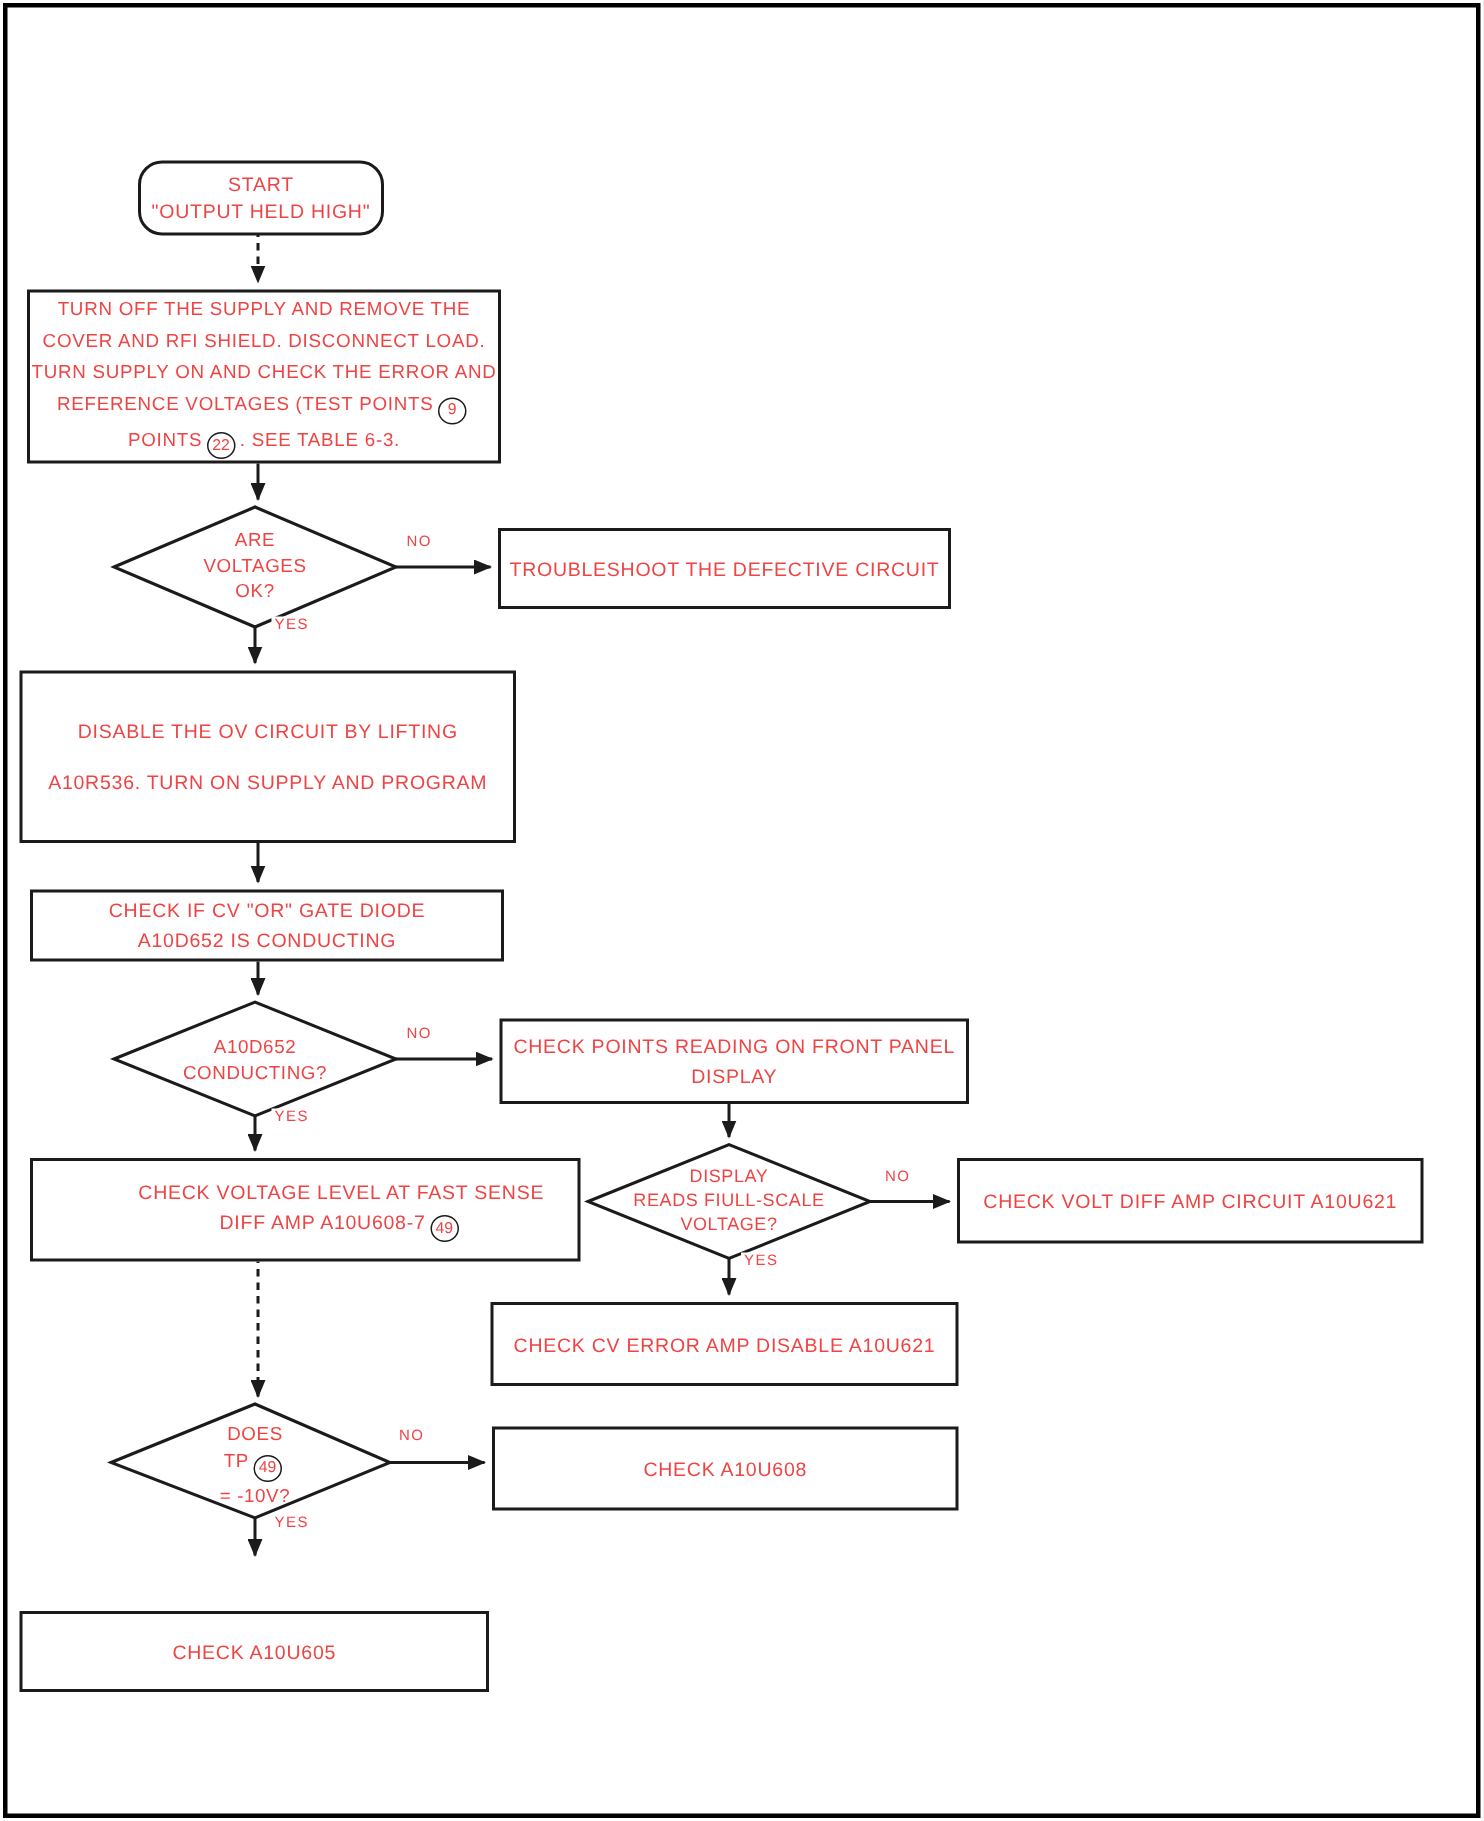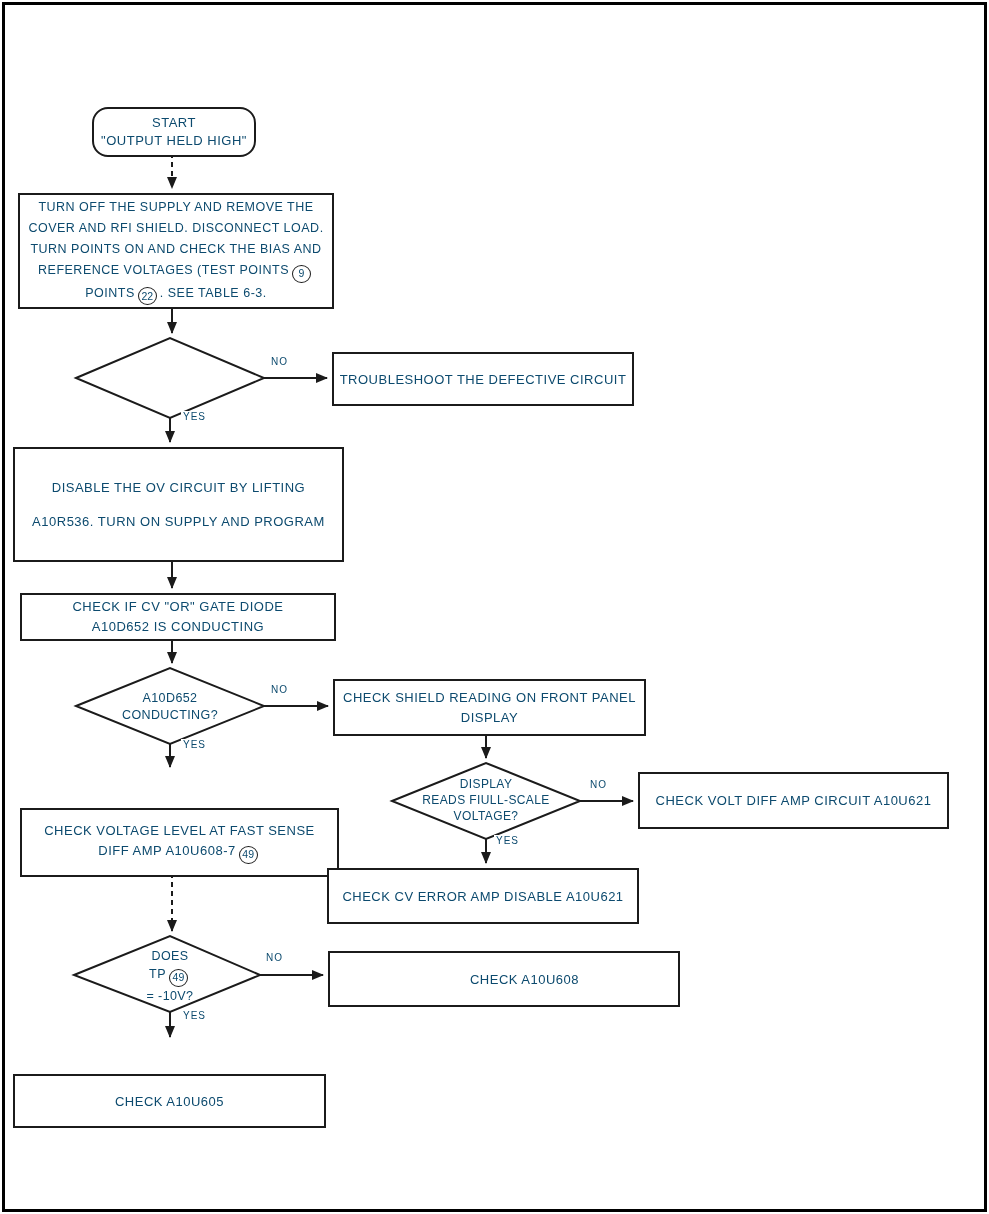"START" .page { color: #0c4a6e -> #ef4444 }
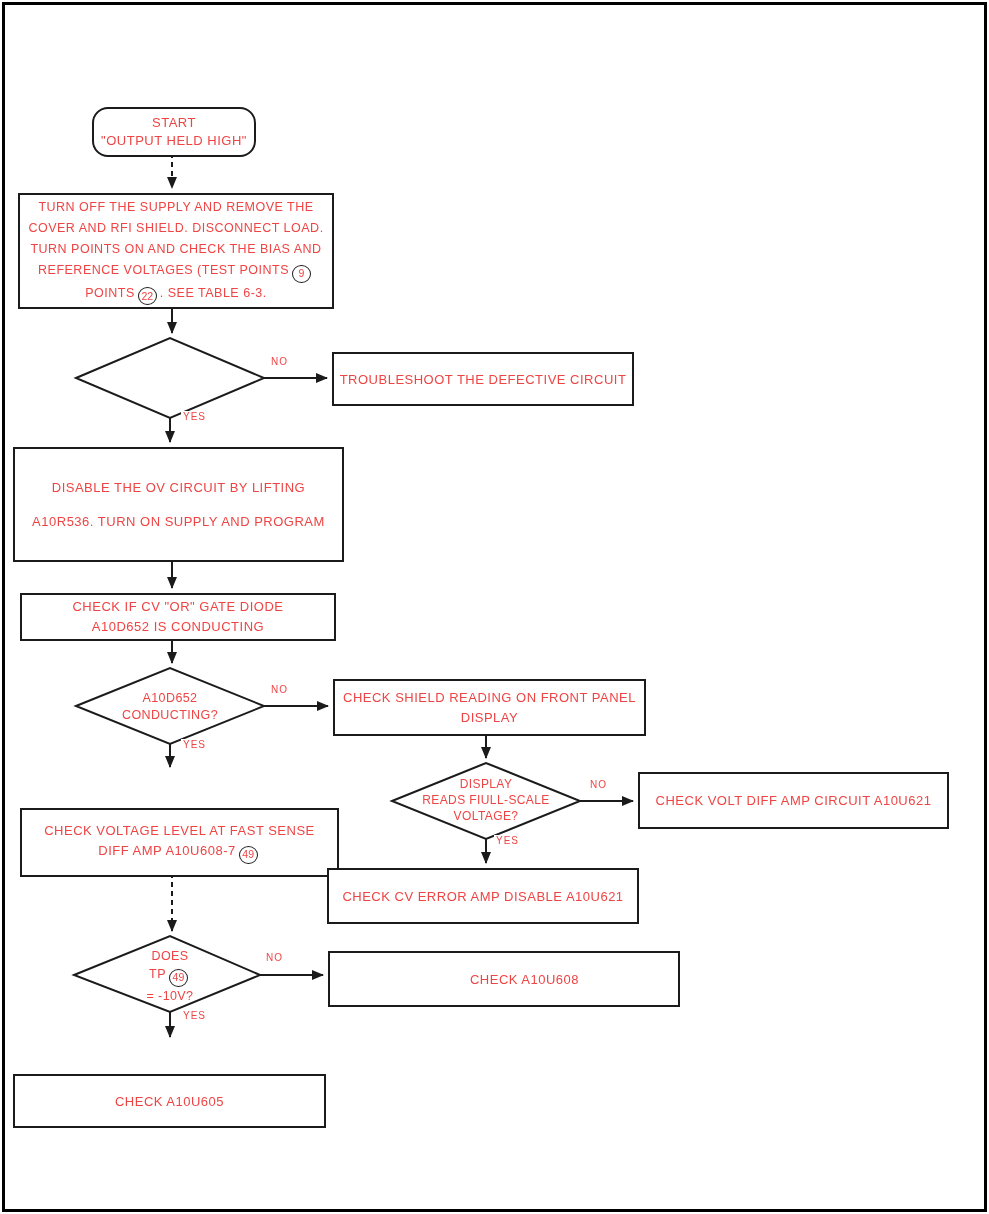"TURN POINTS ON AND CHECK" span.bline { text: POINTS ON AND CHECK THE BIAS -> SUPPLY ON AND CHECK THE ERROR }
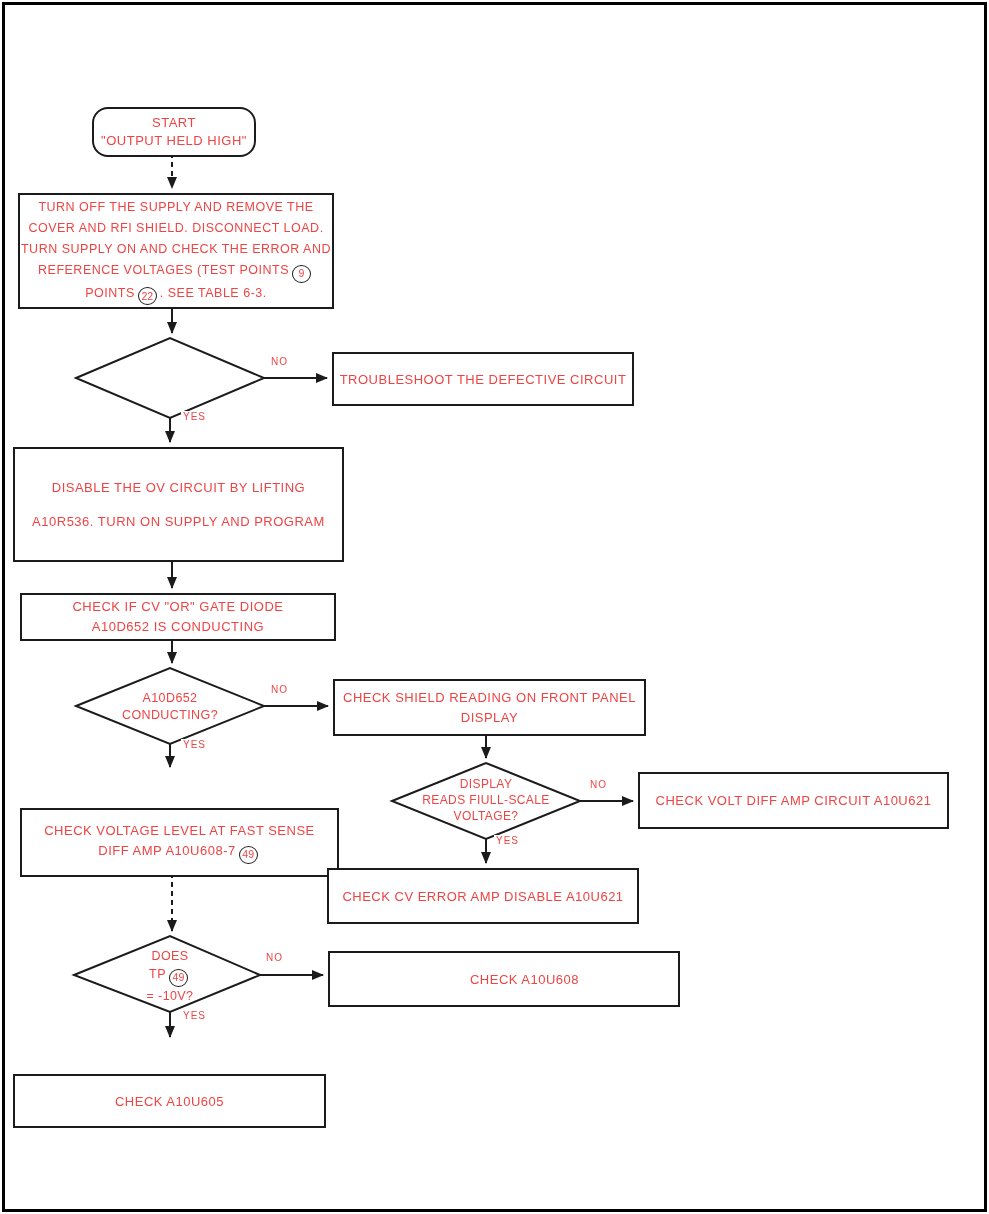"ARE" div.dtext { html: none -> <div> <span>ARE</span> <span>VOLTAGES</span> <span>OK?</span> </div> }
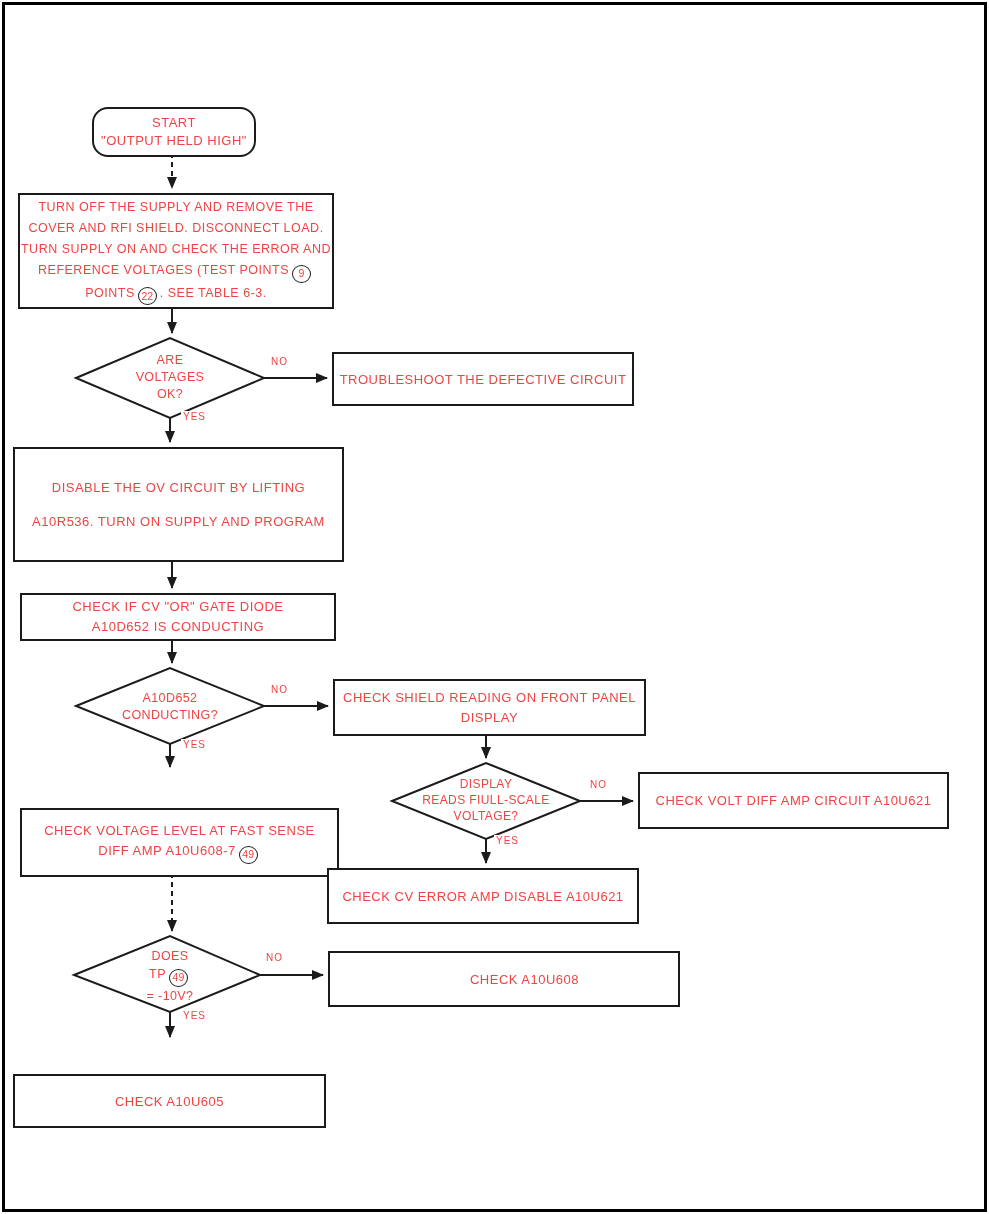"CHECK SHIELD READING ON FRONT" span.bline { text: SHIELD -> POINTS }
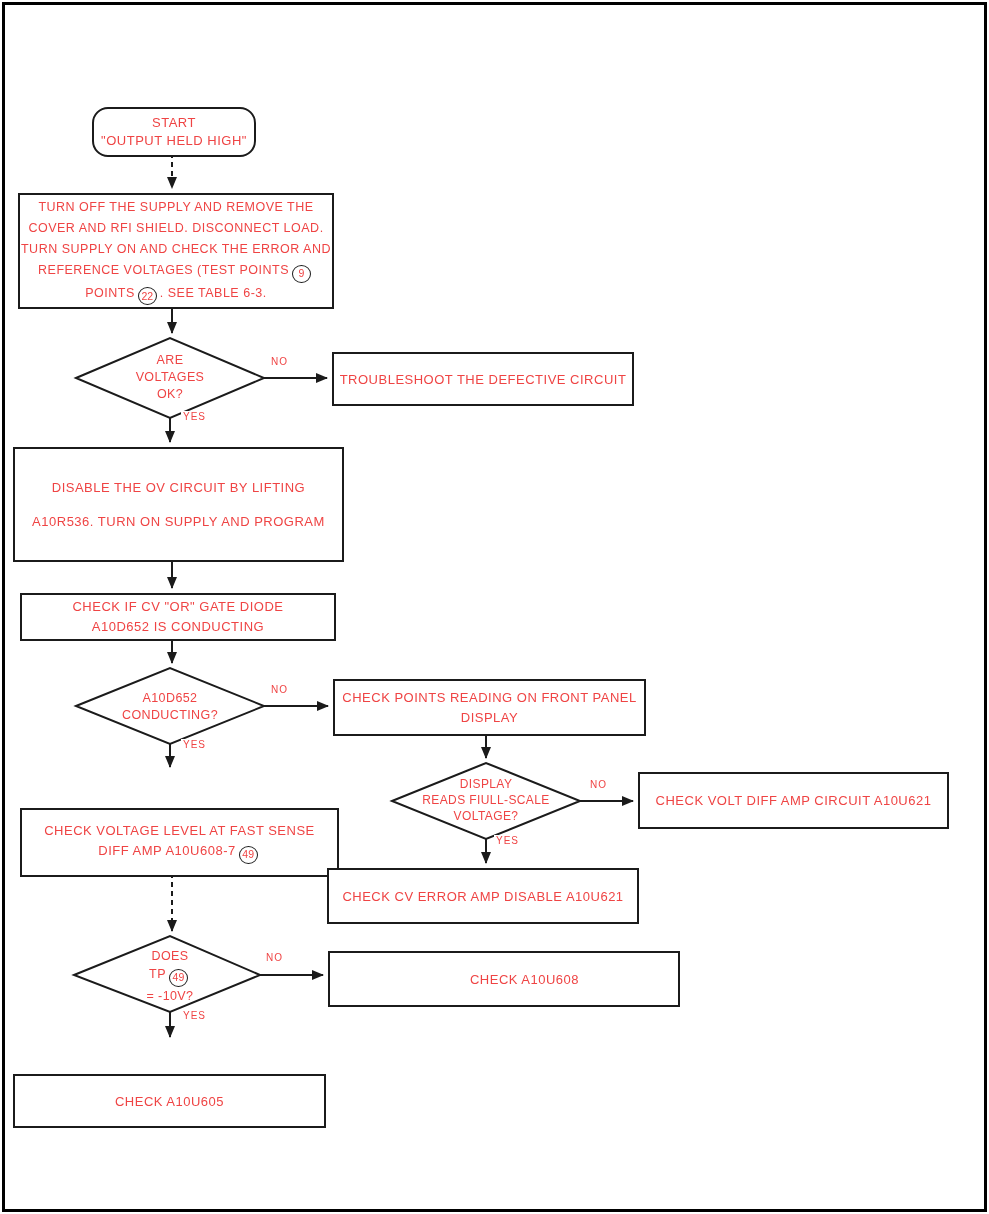"CHECK VOLTAGE LEVEL AT FAST" div.box { padding-left: none -> 48px; top: 808px -> 772px }
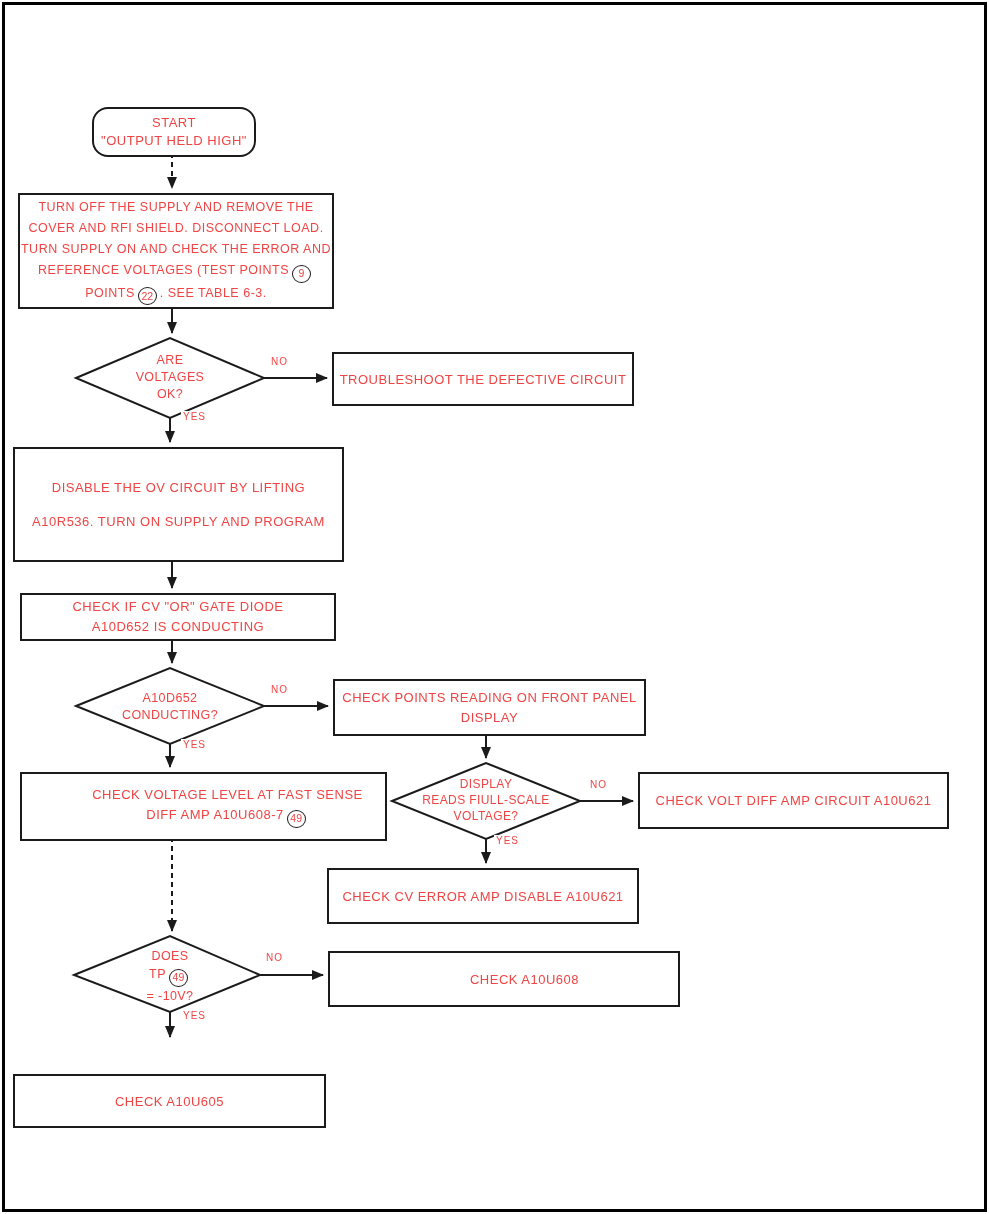"CHECK A10U608" div.box { padding-left: 41px -> none }
